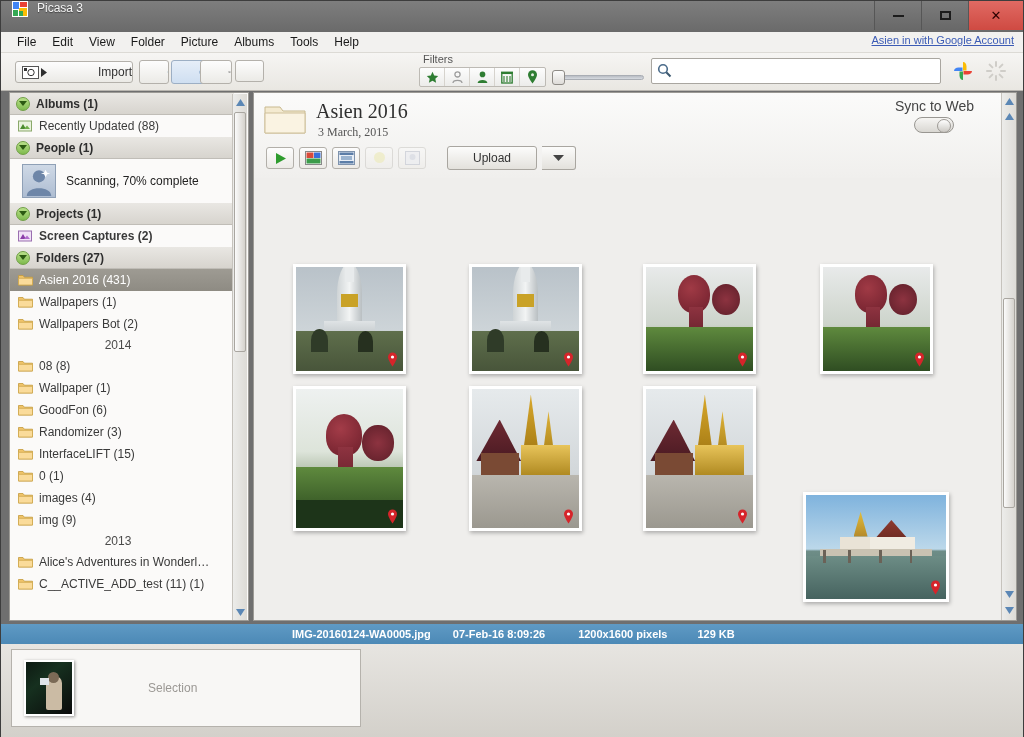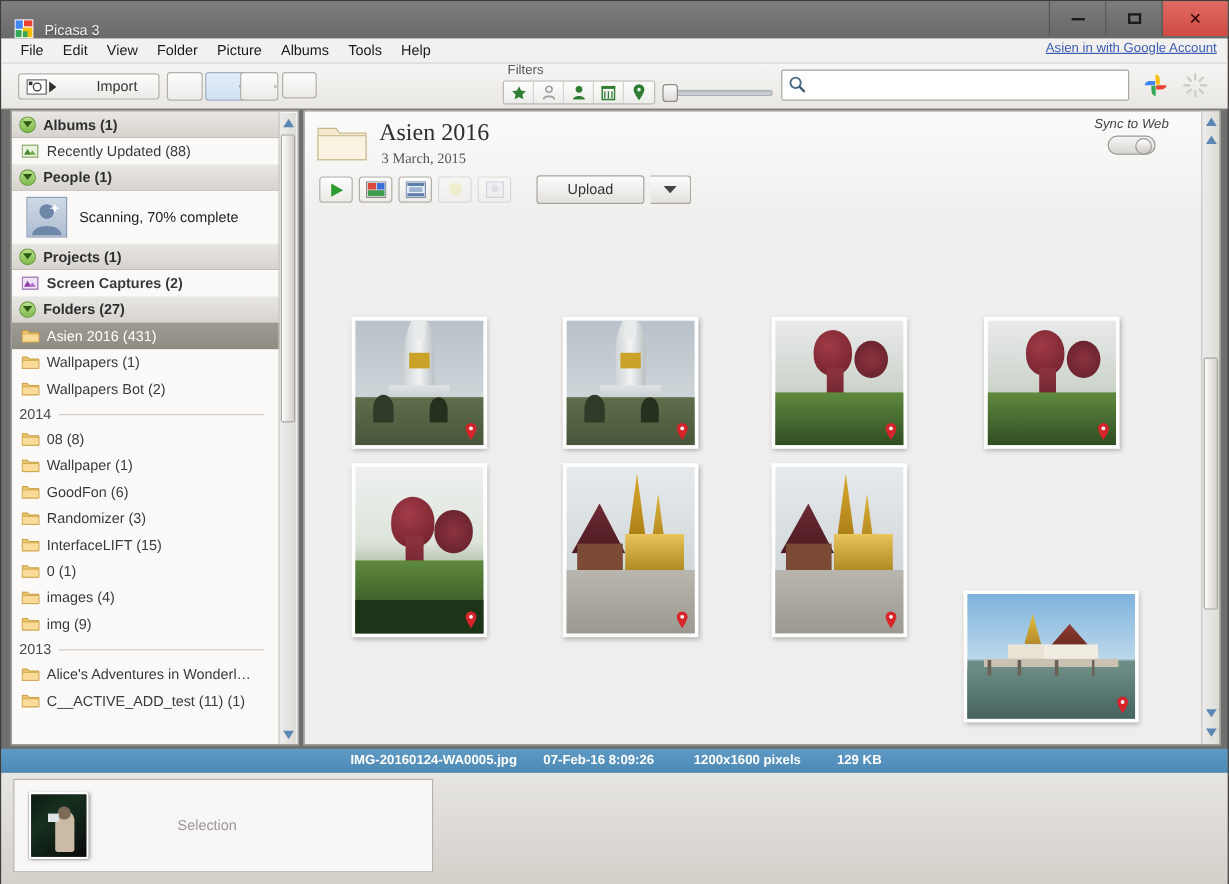"Picasa 3" .titlebar { align-items: flex-end -> flex-start }
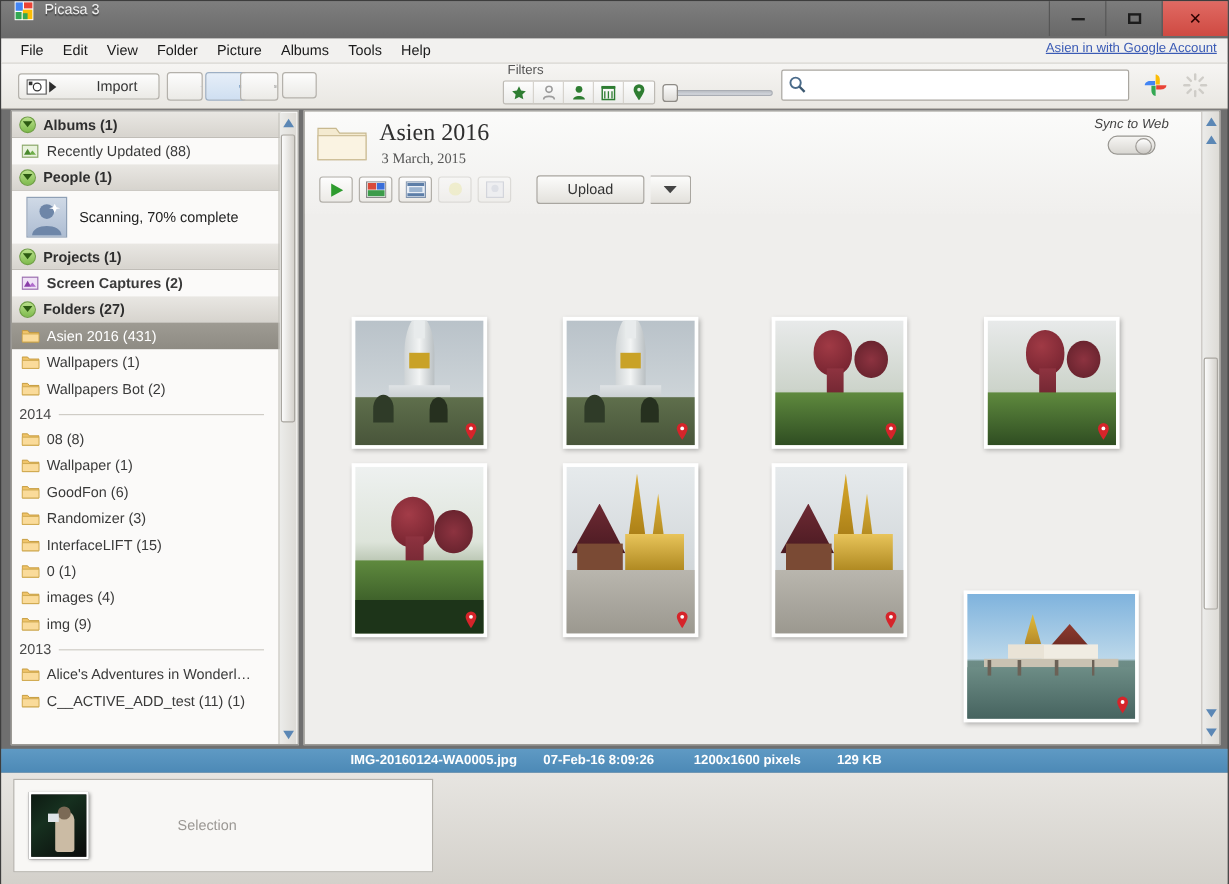"Import" .tb-btn { justify-content: center -> flex-end }
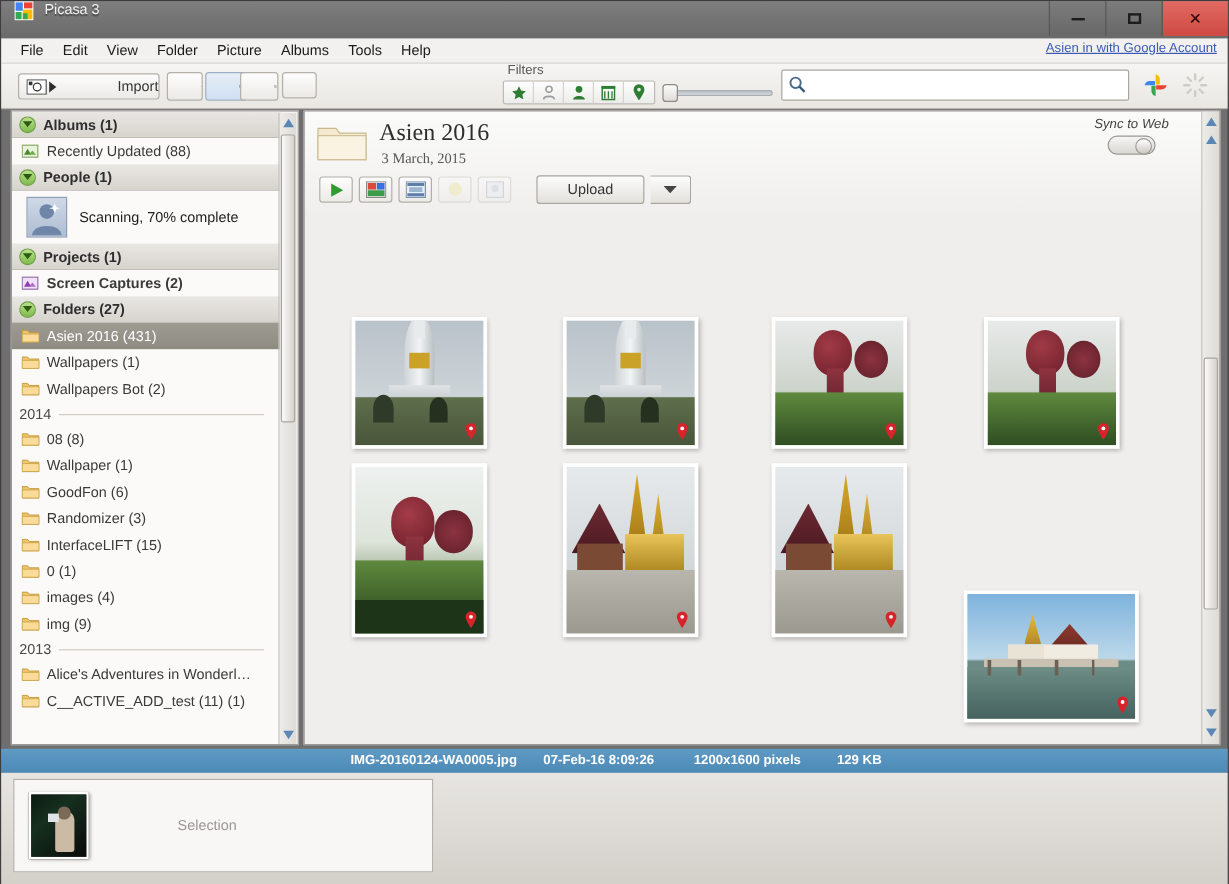"Sync to Web" .sync .lbl { font-size: 11px -> 14px; font-style: italic -> none }
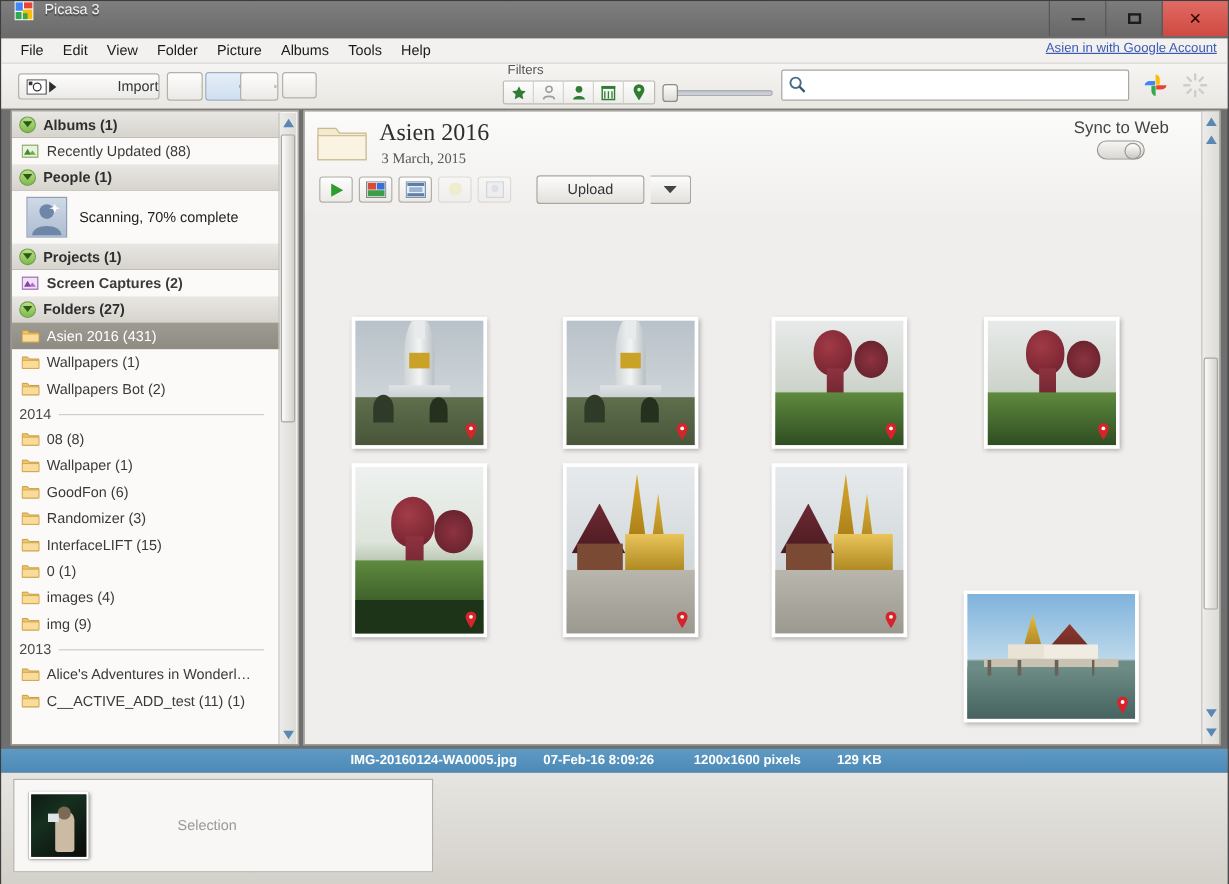"2014" .yearsep { flex-direction: none -> column }
